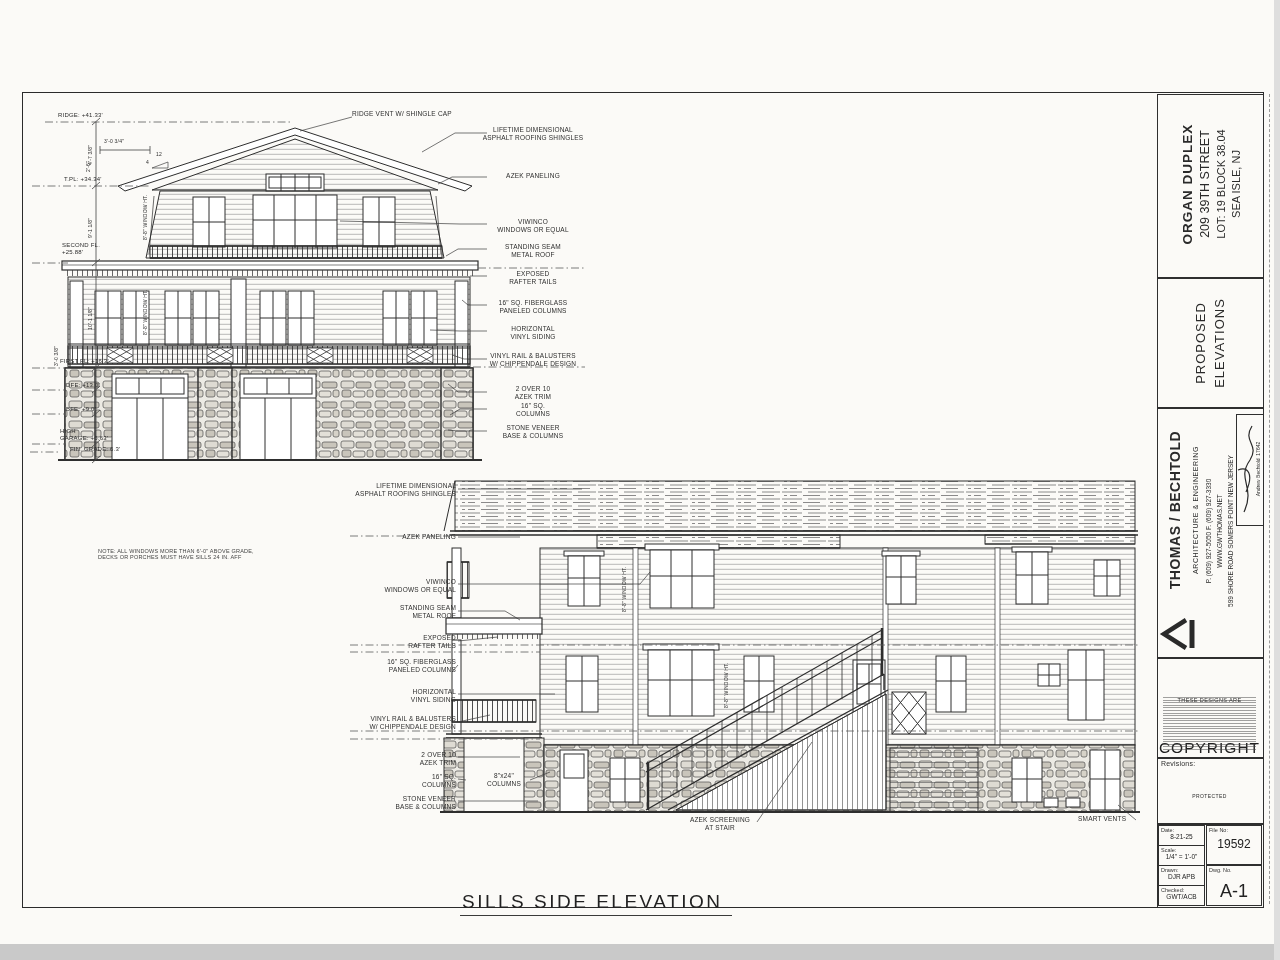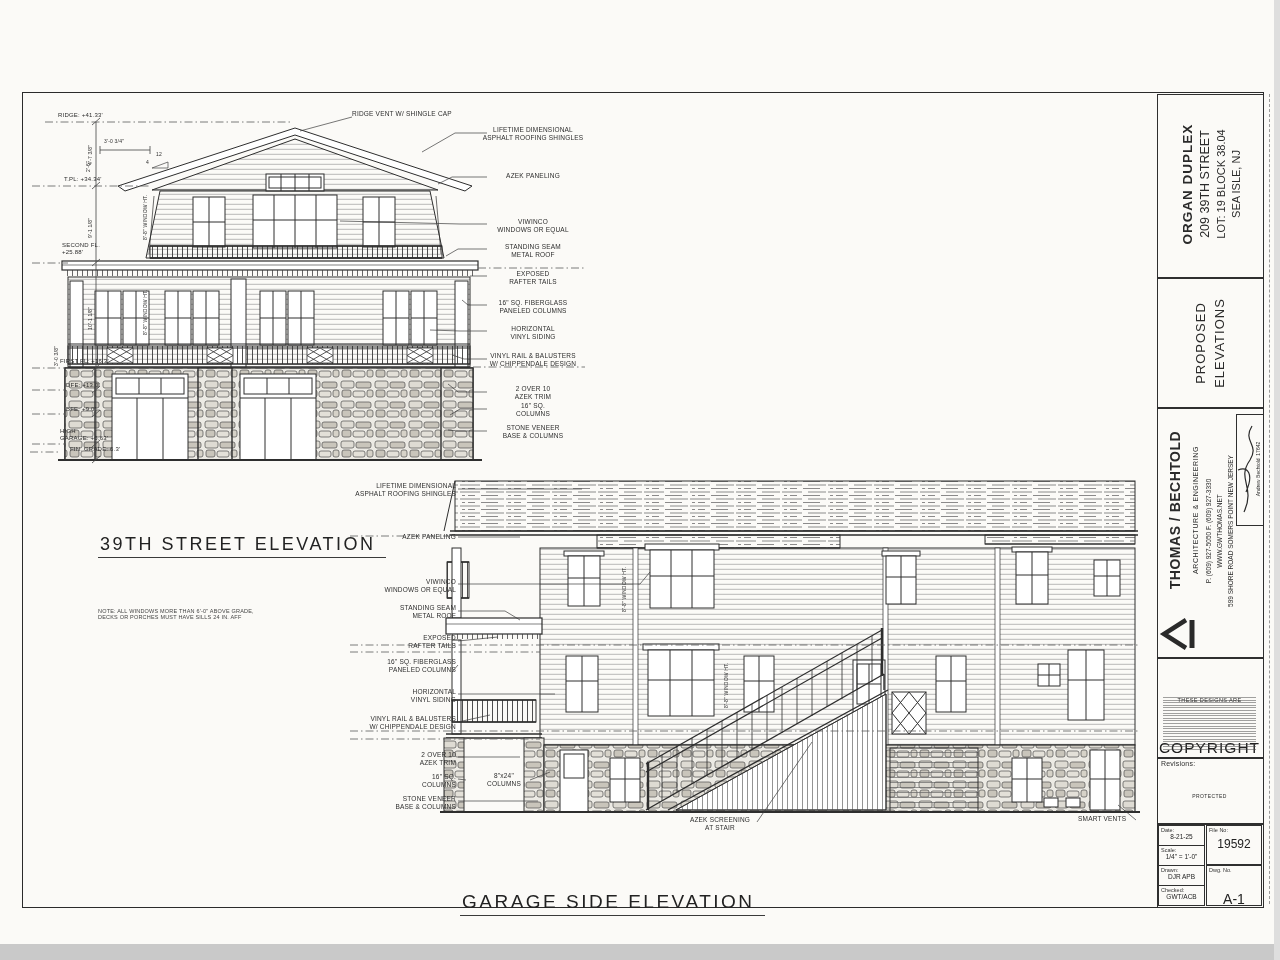"39TH STREET ELEVATION" div.elev-title { html: <div>39TH STREET ELEVATION</div> -> none }
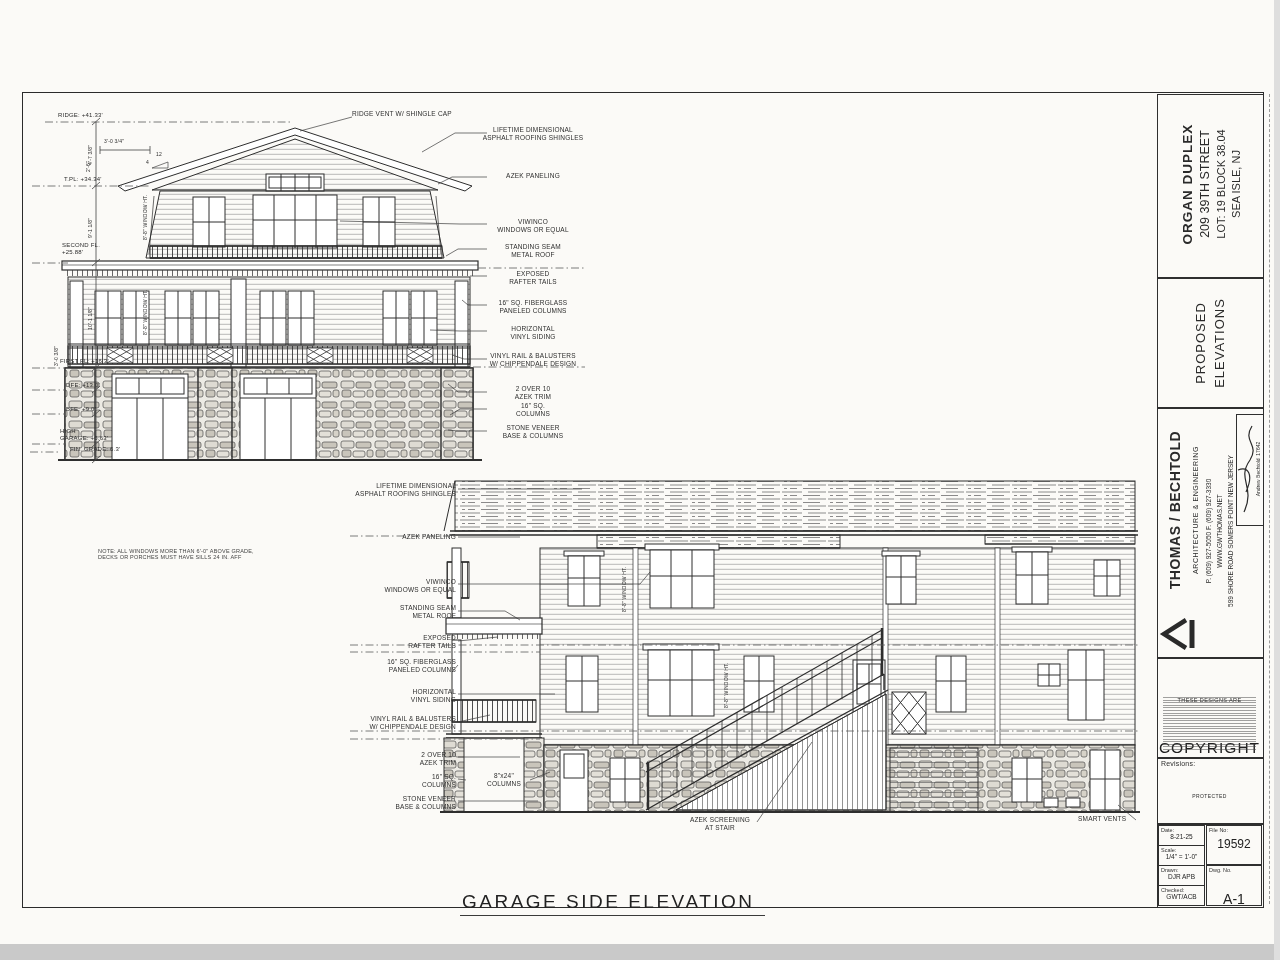"GARAGE SIDE ELEVATION" div.elev-title { text: GARAGE -> SILLS }
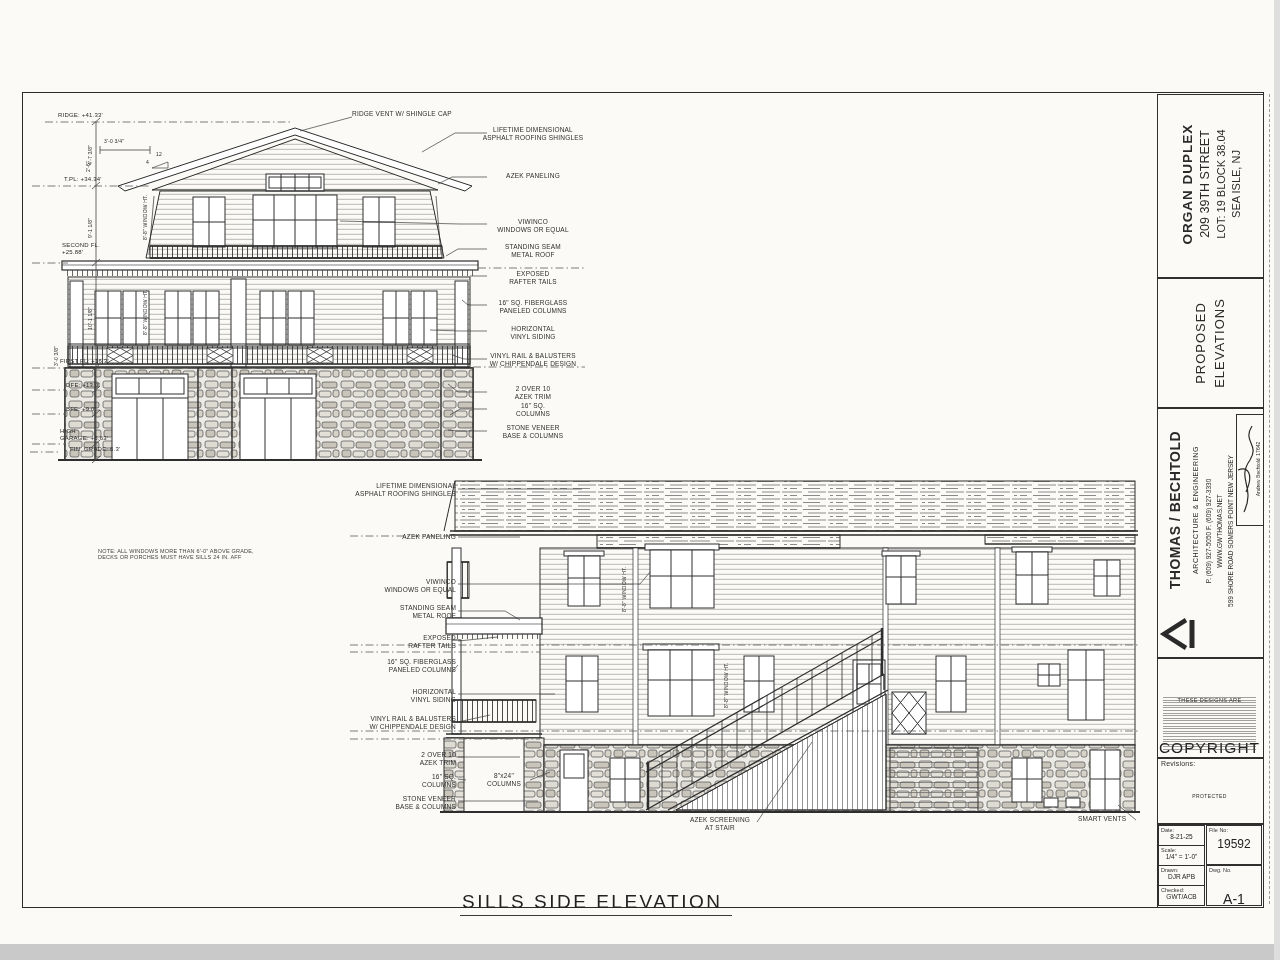"A-1" div.val { font-size: 14px -> 18px; margin-top: 18px -> 8px }
